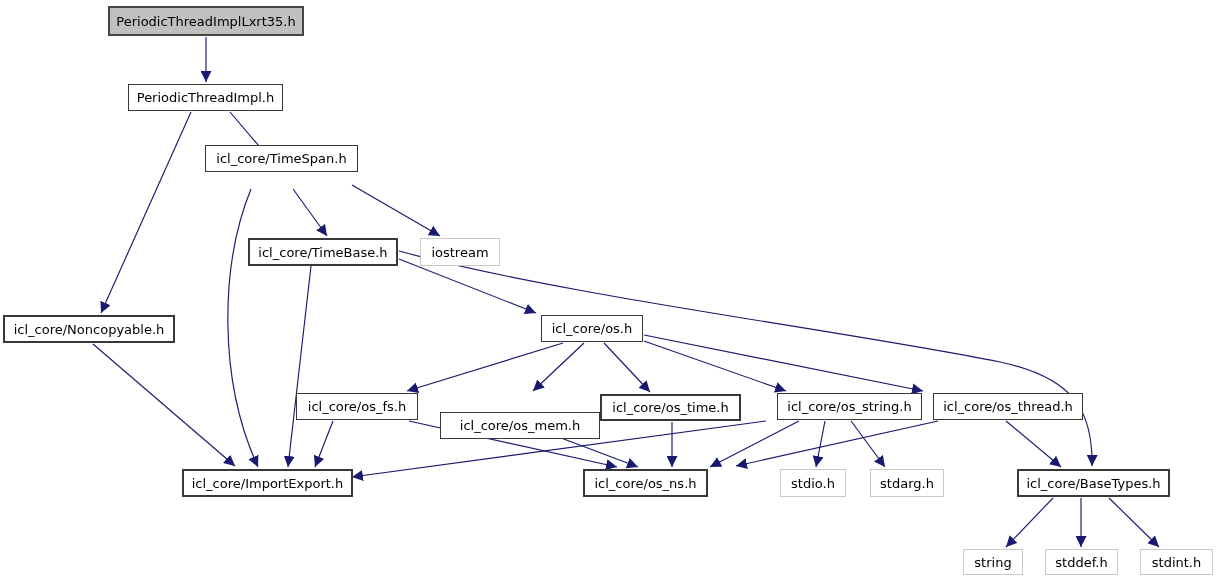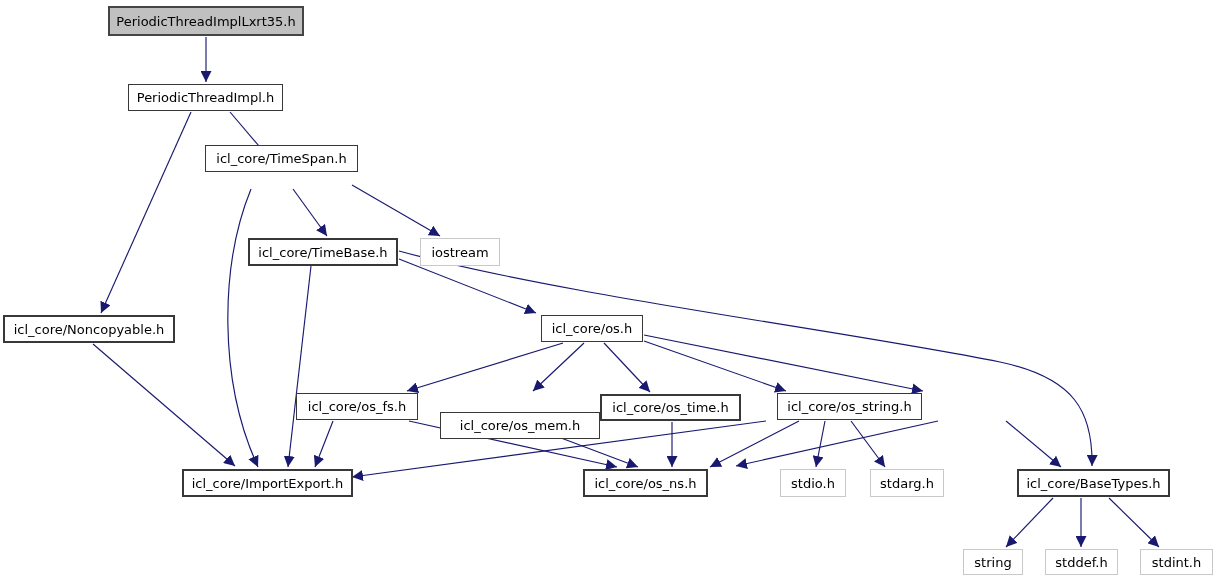"icl_core/os_thread.h" div.node { html: none -> <div>icl_core/os_thread.h</div> }
